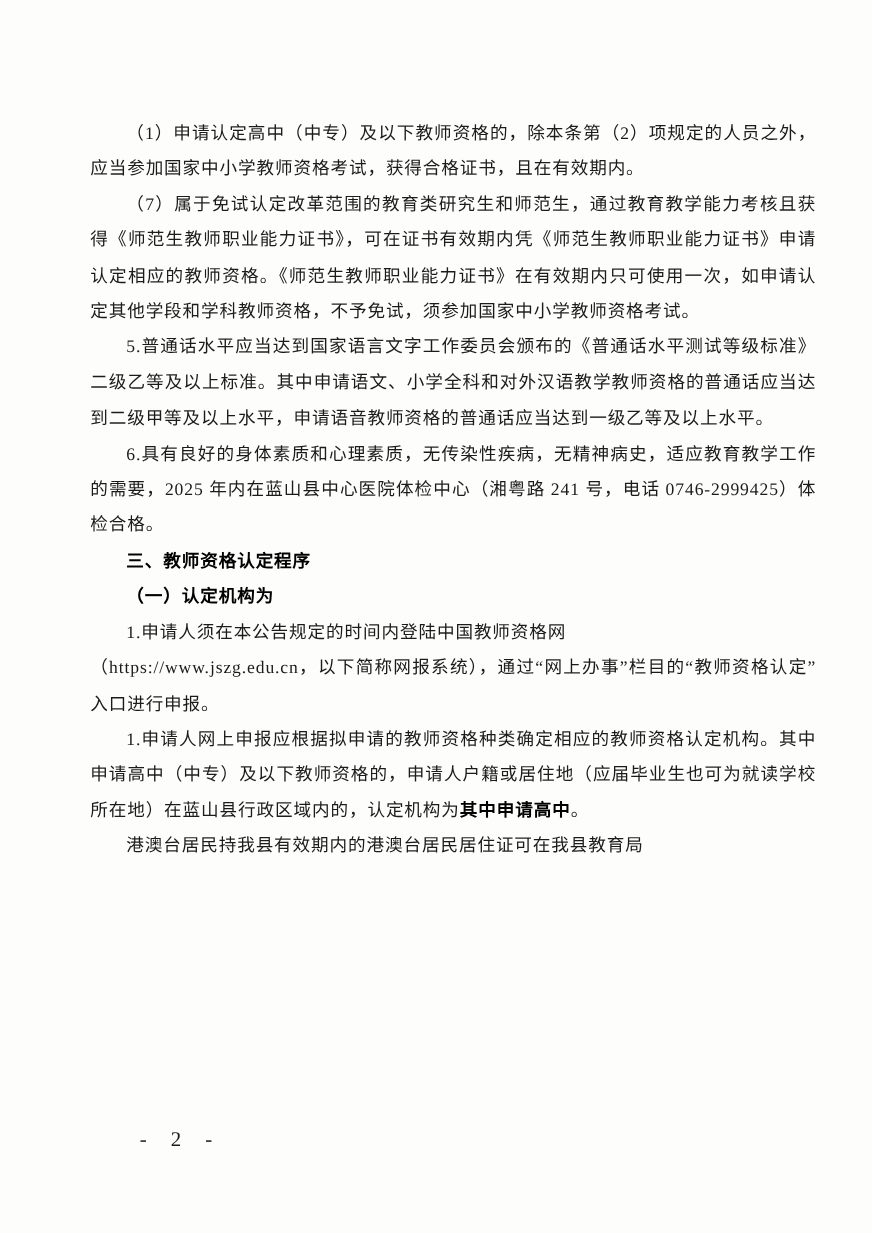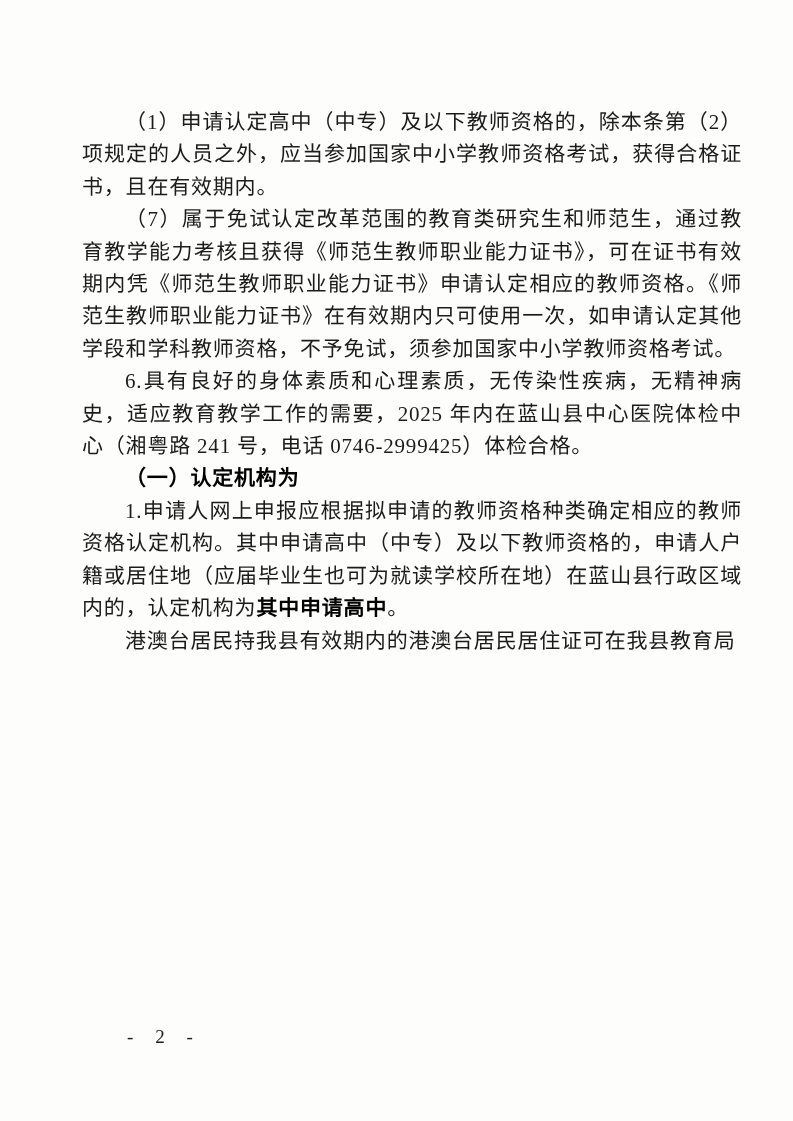"（1）申请认定高中（中专）及以下教师资格的，除本条第（2）项规定的人员之外，应当" .content { font-size: 21px -> 16px }
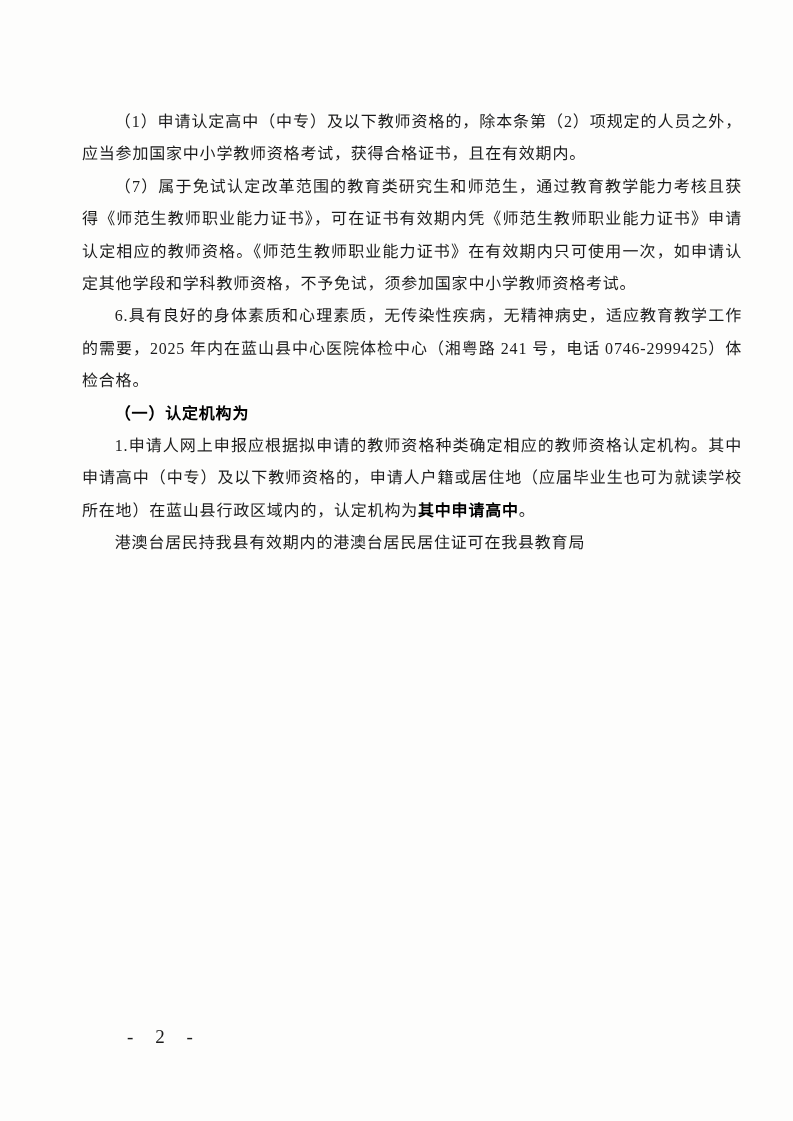"5.普通话水平应当达到国家语言文字工作委员会颁布的《普通话水平测试等级标准》二级" p { html: none -> <p>5.普通话水平应当达到国家语言文字工作委员会颁布的《普通话水平测试等级标准》二级乙等及以上标准。其中申请语文、小学全科和对外汉语教学教师资格的普通话应当达到二级甲等及以上水平，申请语音教师资格的普通话应当达到一级乙等及以上水平。</p> }
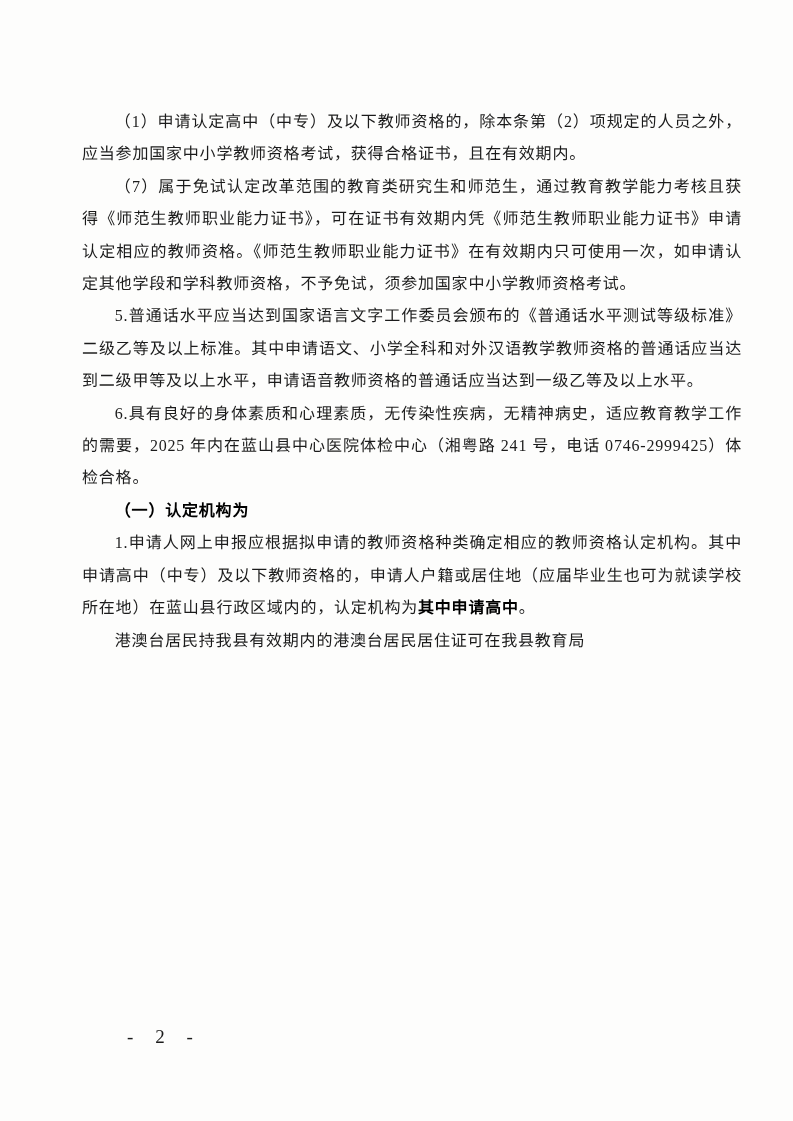"三、教师资格认定程序" p.heading { html: none -> <p>三、教师资格认定程序</p> }
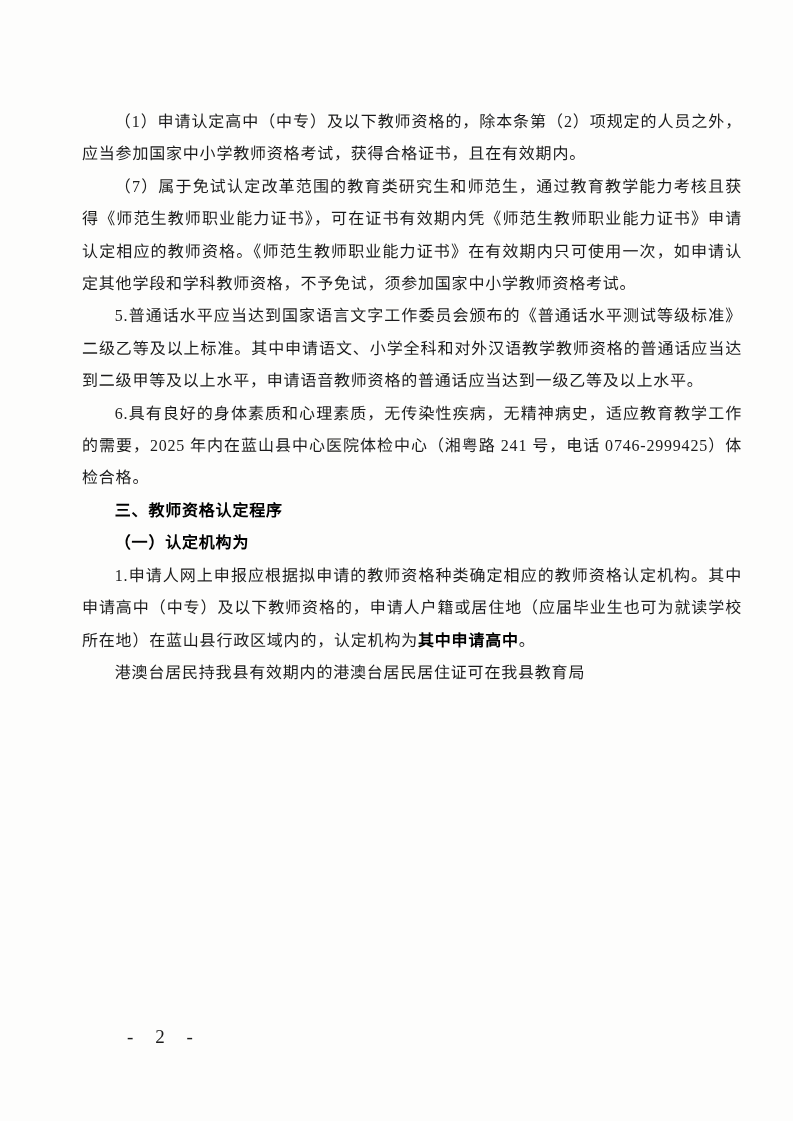"1.申请人须在本公告规定的时间内登陆中国教师资格网" p { html: none -> <p><span>1.申请人须在本公告规定的时间内登陆中国教师资格网</span><br><span>（https://www.jszg.edu.cn，以下简称网报系统），通过“网上办事”栏目的“教师资格认定”入口进行申报。</span></p> }
